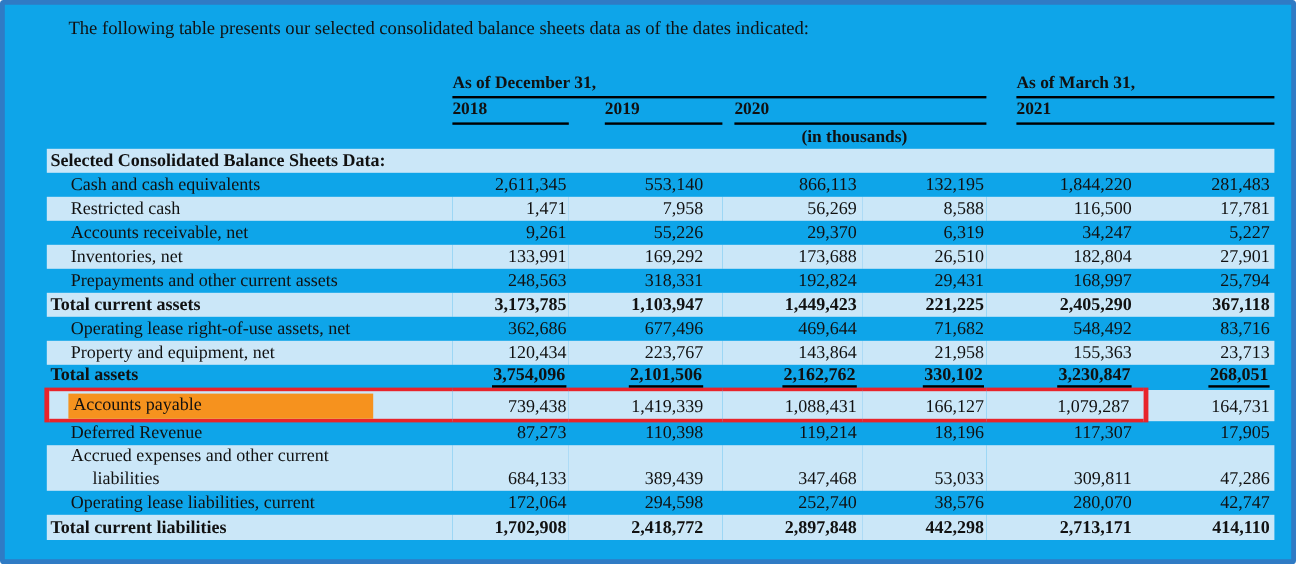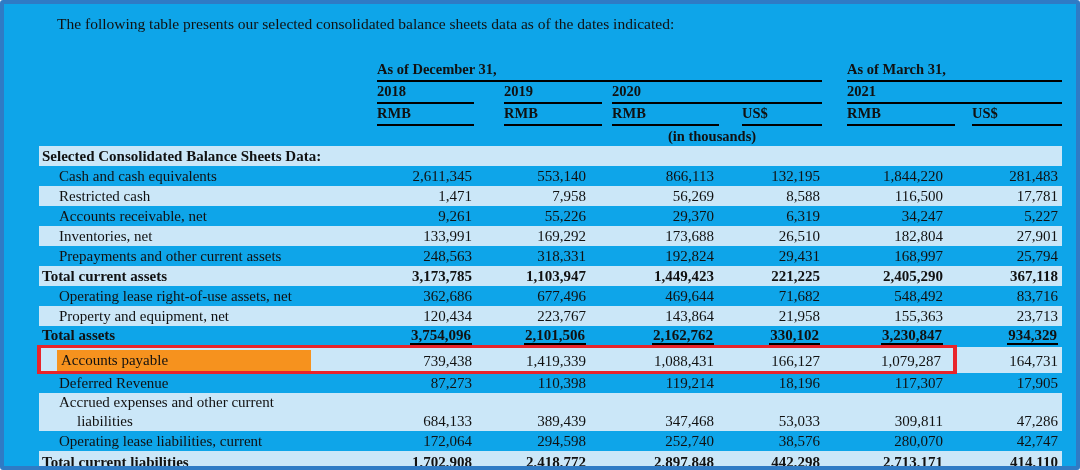"RMB" tr.hrowC { html: <tr> <td></td> <td> <div>RMB</div> </td> <td> <div>RMB</div> </td> <td> <div>RMB</div> </td> <td> <div>US$</div> </td> <td> <div>RMB</div> </td> <td> <div>US$</div> </td> </tr> -> none }
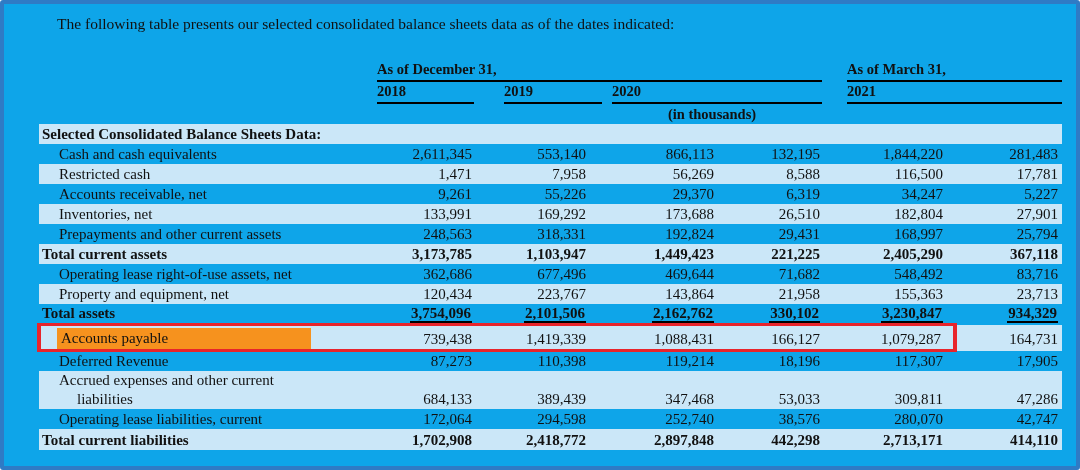"934,329" span.uval { text: 934,329 -> 268,051 }
